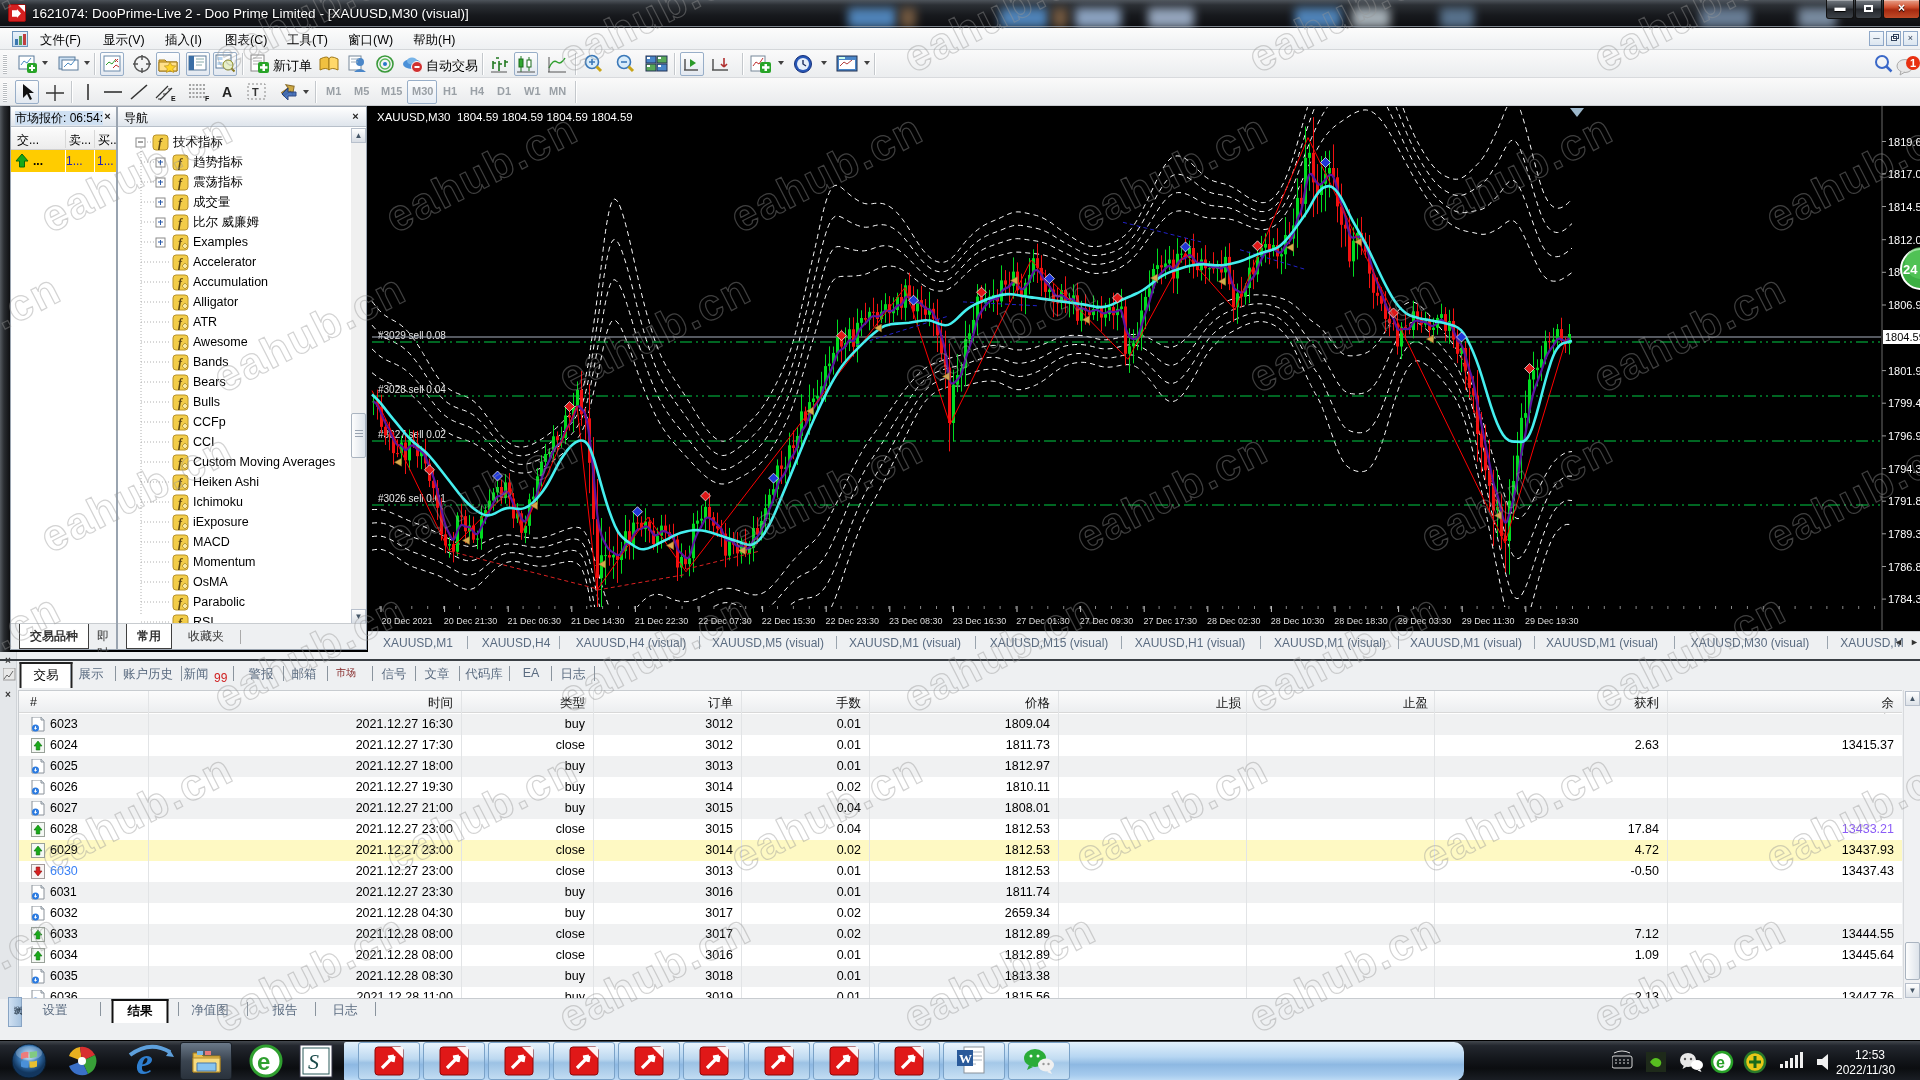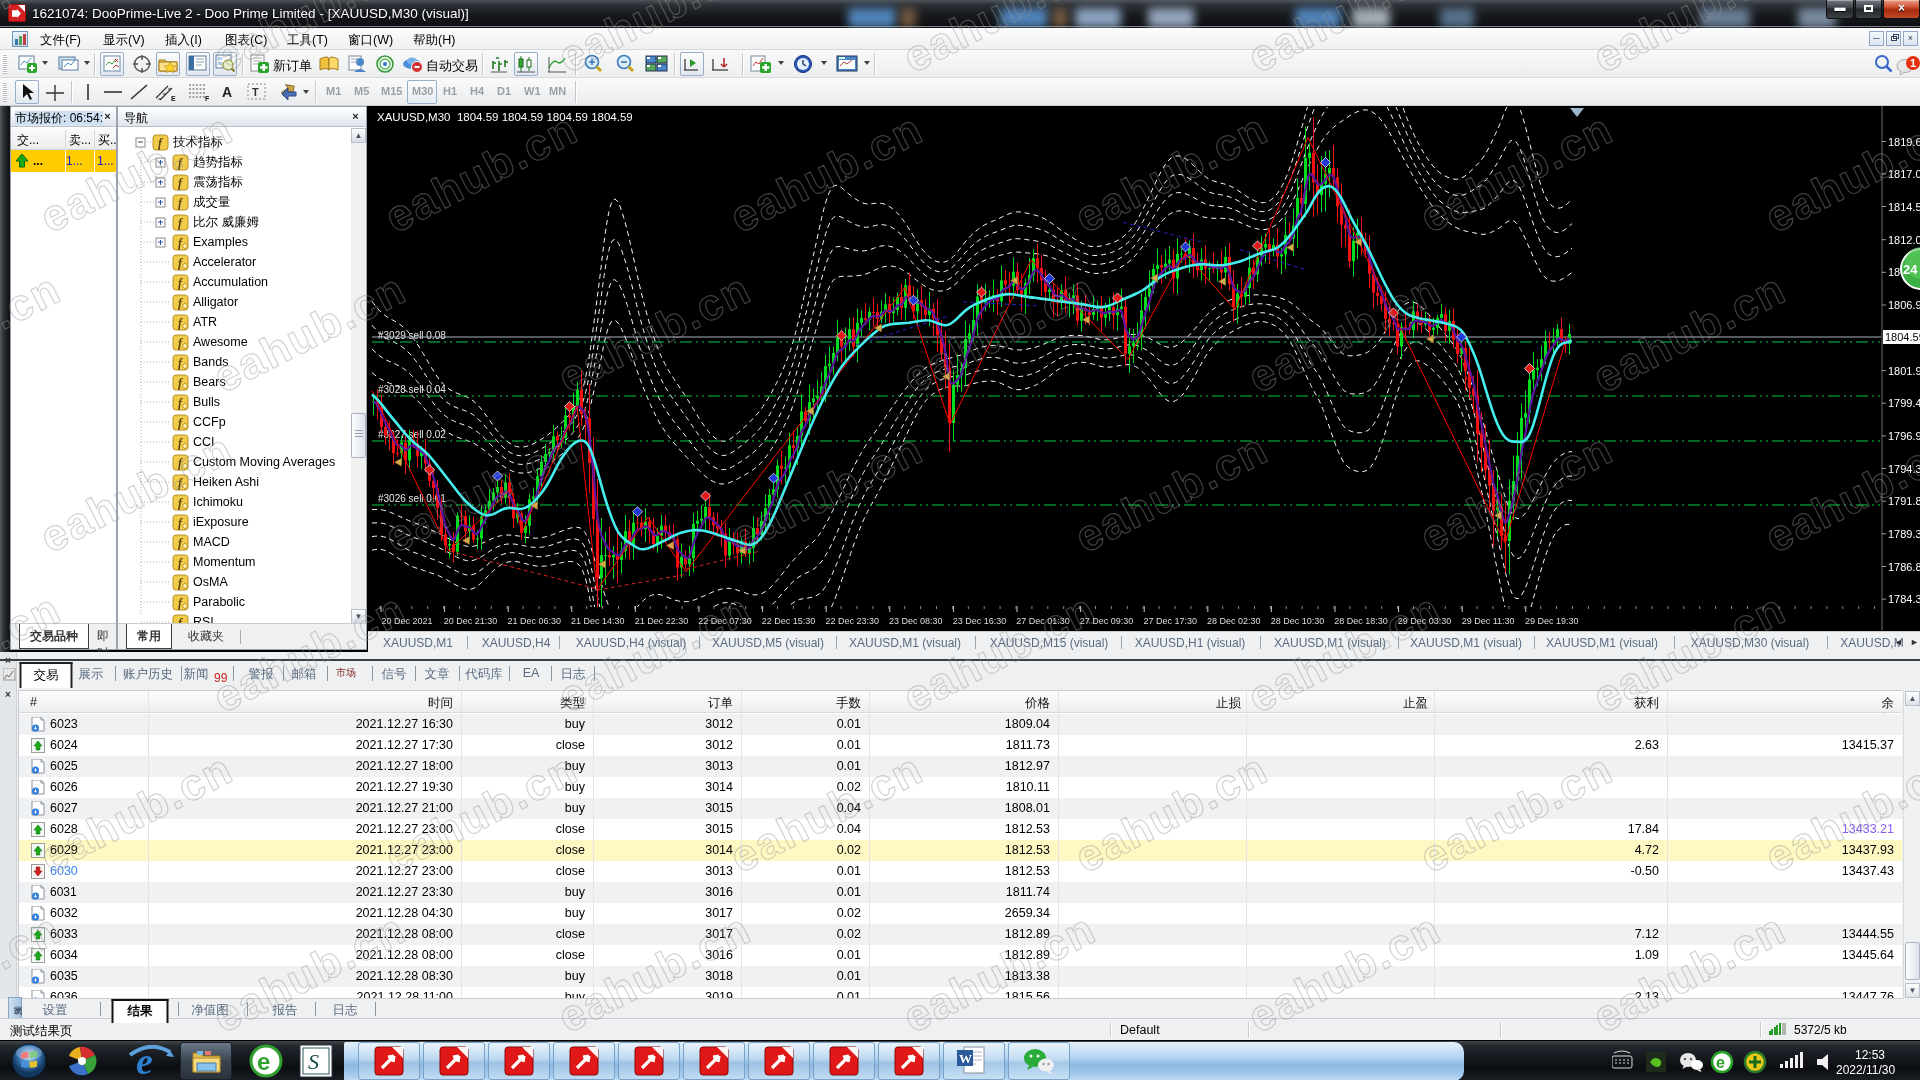"测试结果页" div.abs { html: <div> <div>测试结果页</div> <div>Default</div> <div></div> <div></div> <div></div> <div></div> <svg> <rect></rect> <rect></rect> <rect></rect> <rect></rect> <rect></rect> <rect></rect> <rect></rect> </svg> <div>5372/5 kb</div> </div> -> none }
